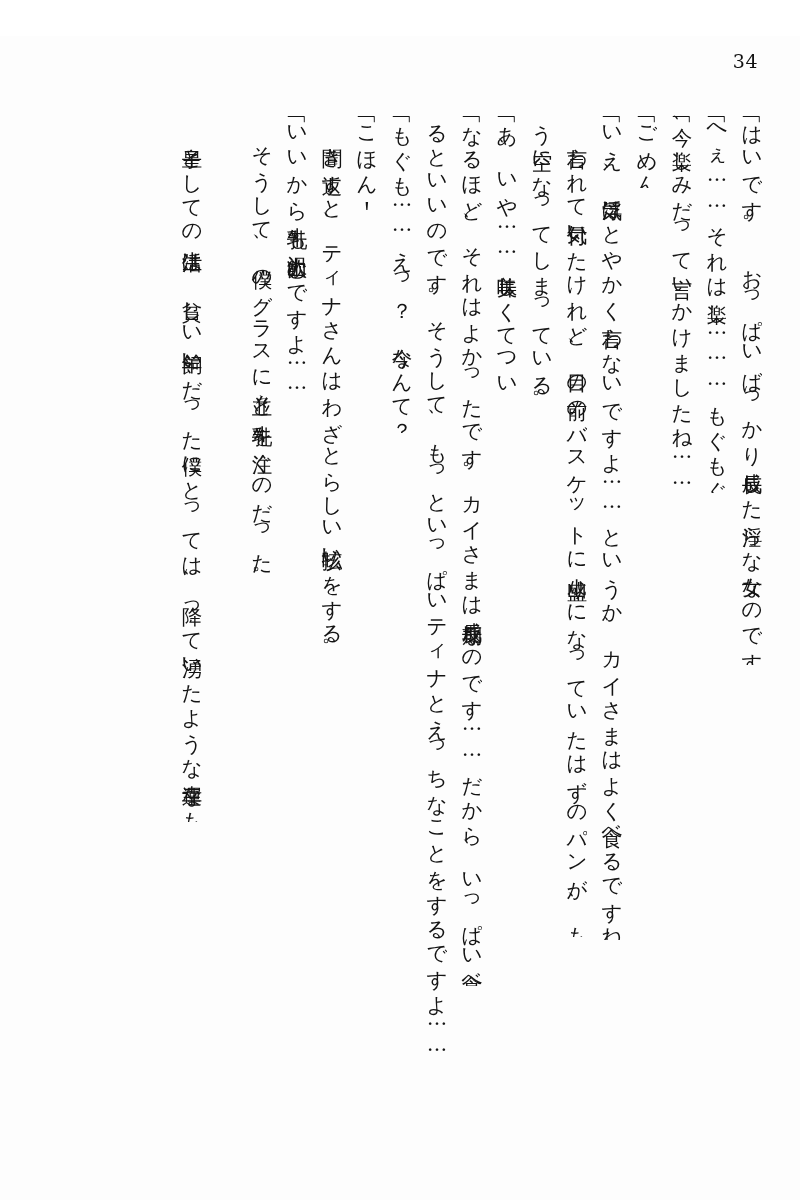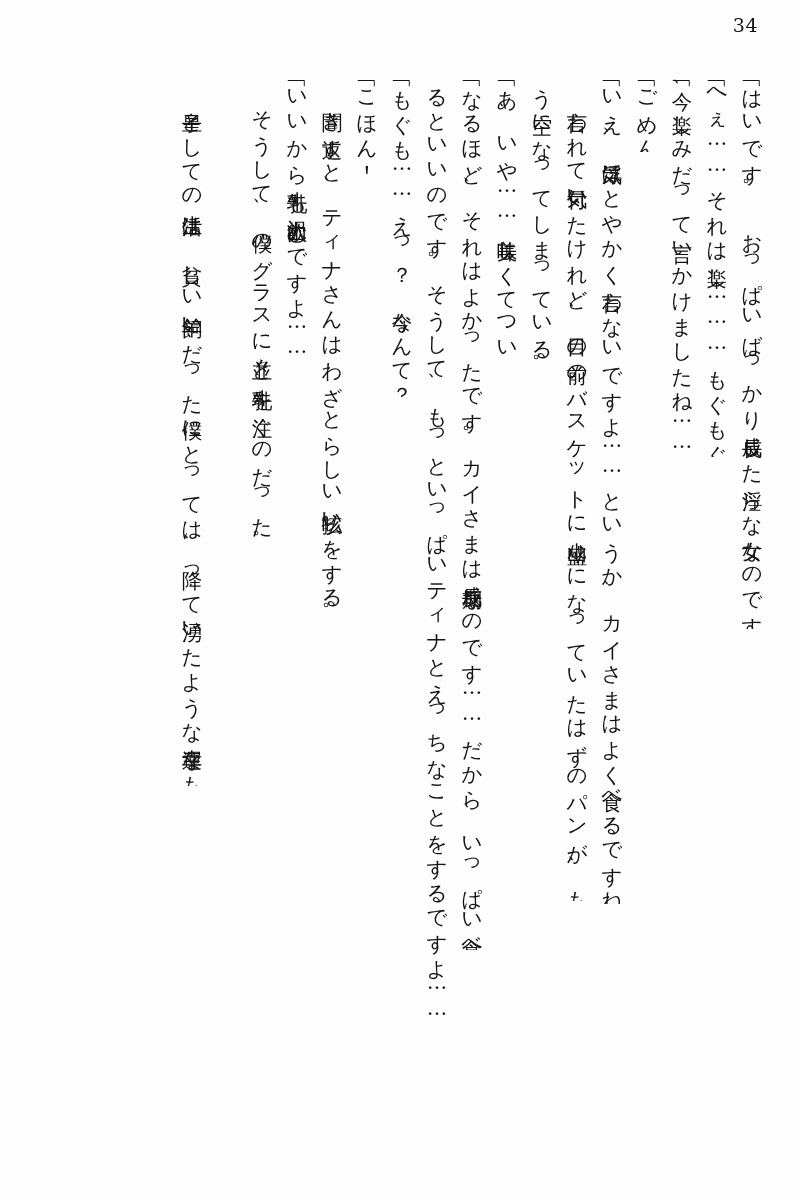"34" #page { margin-top: none -> 36px }
